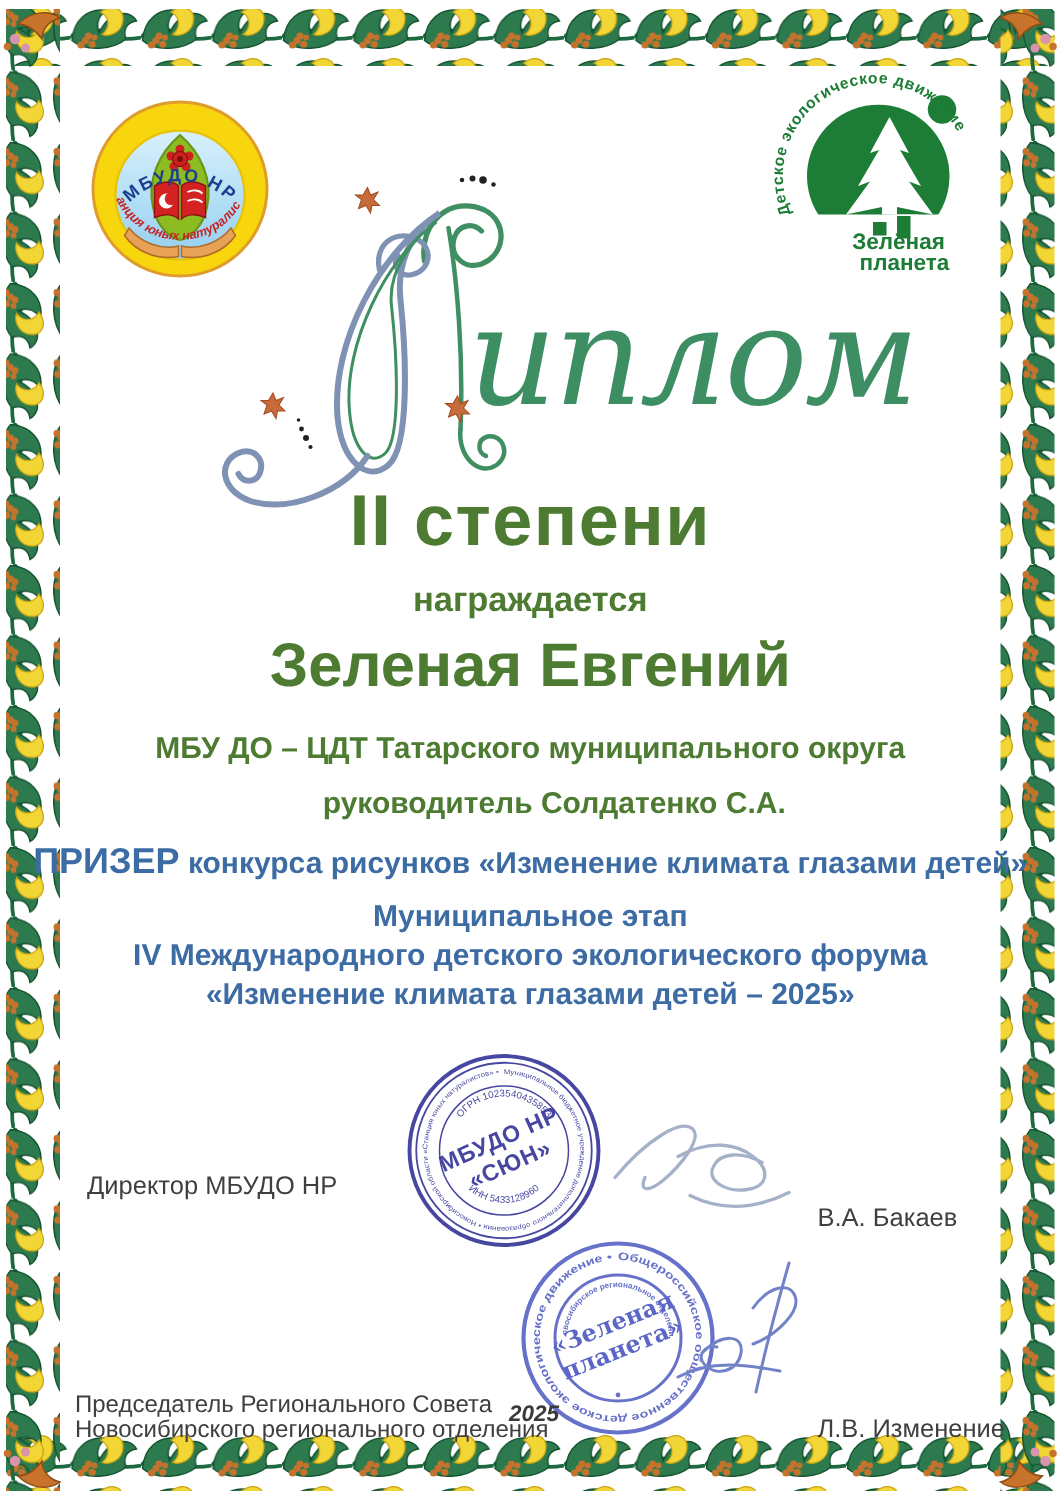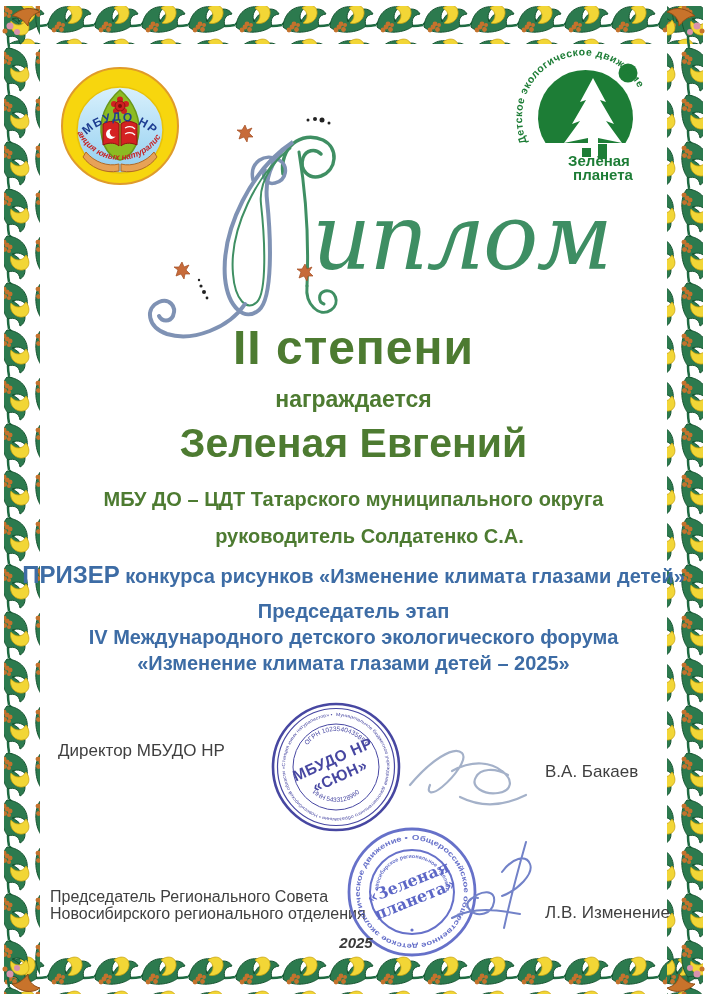"Председатель этап" div.ctext { text: Председатель -> Муниципальное }
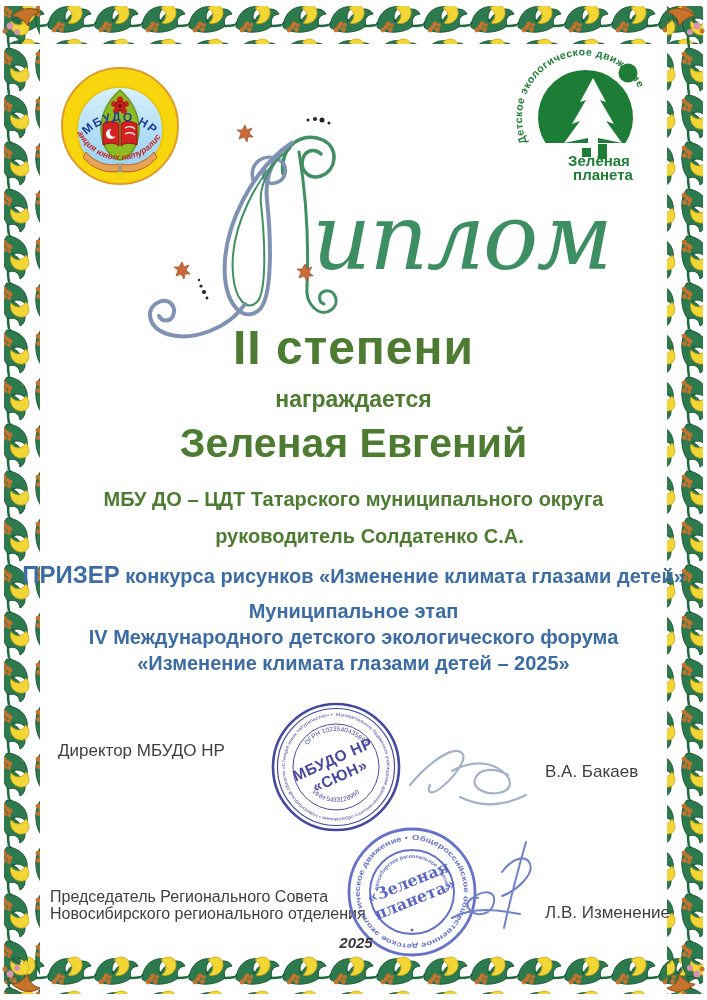"Директор МБУДО НР" .gray-label { margin-top: none -> 40px }
